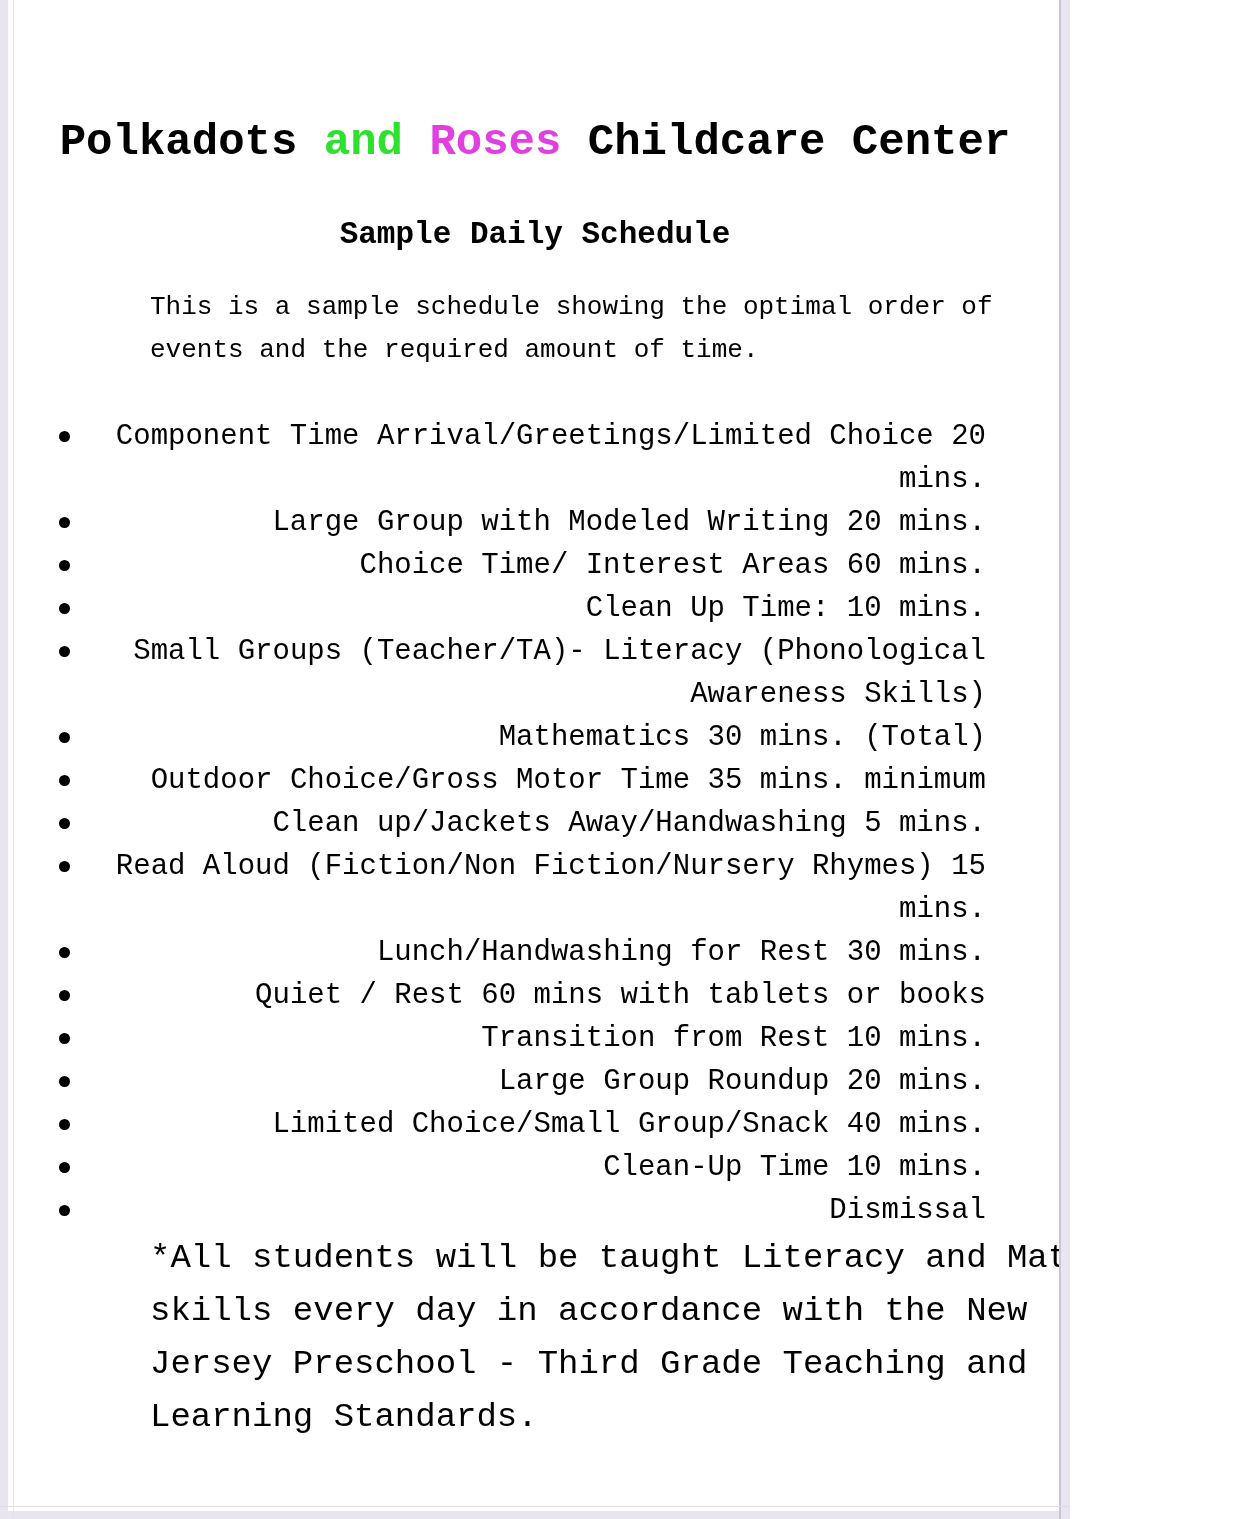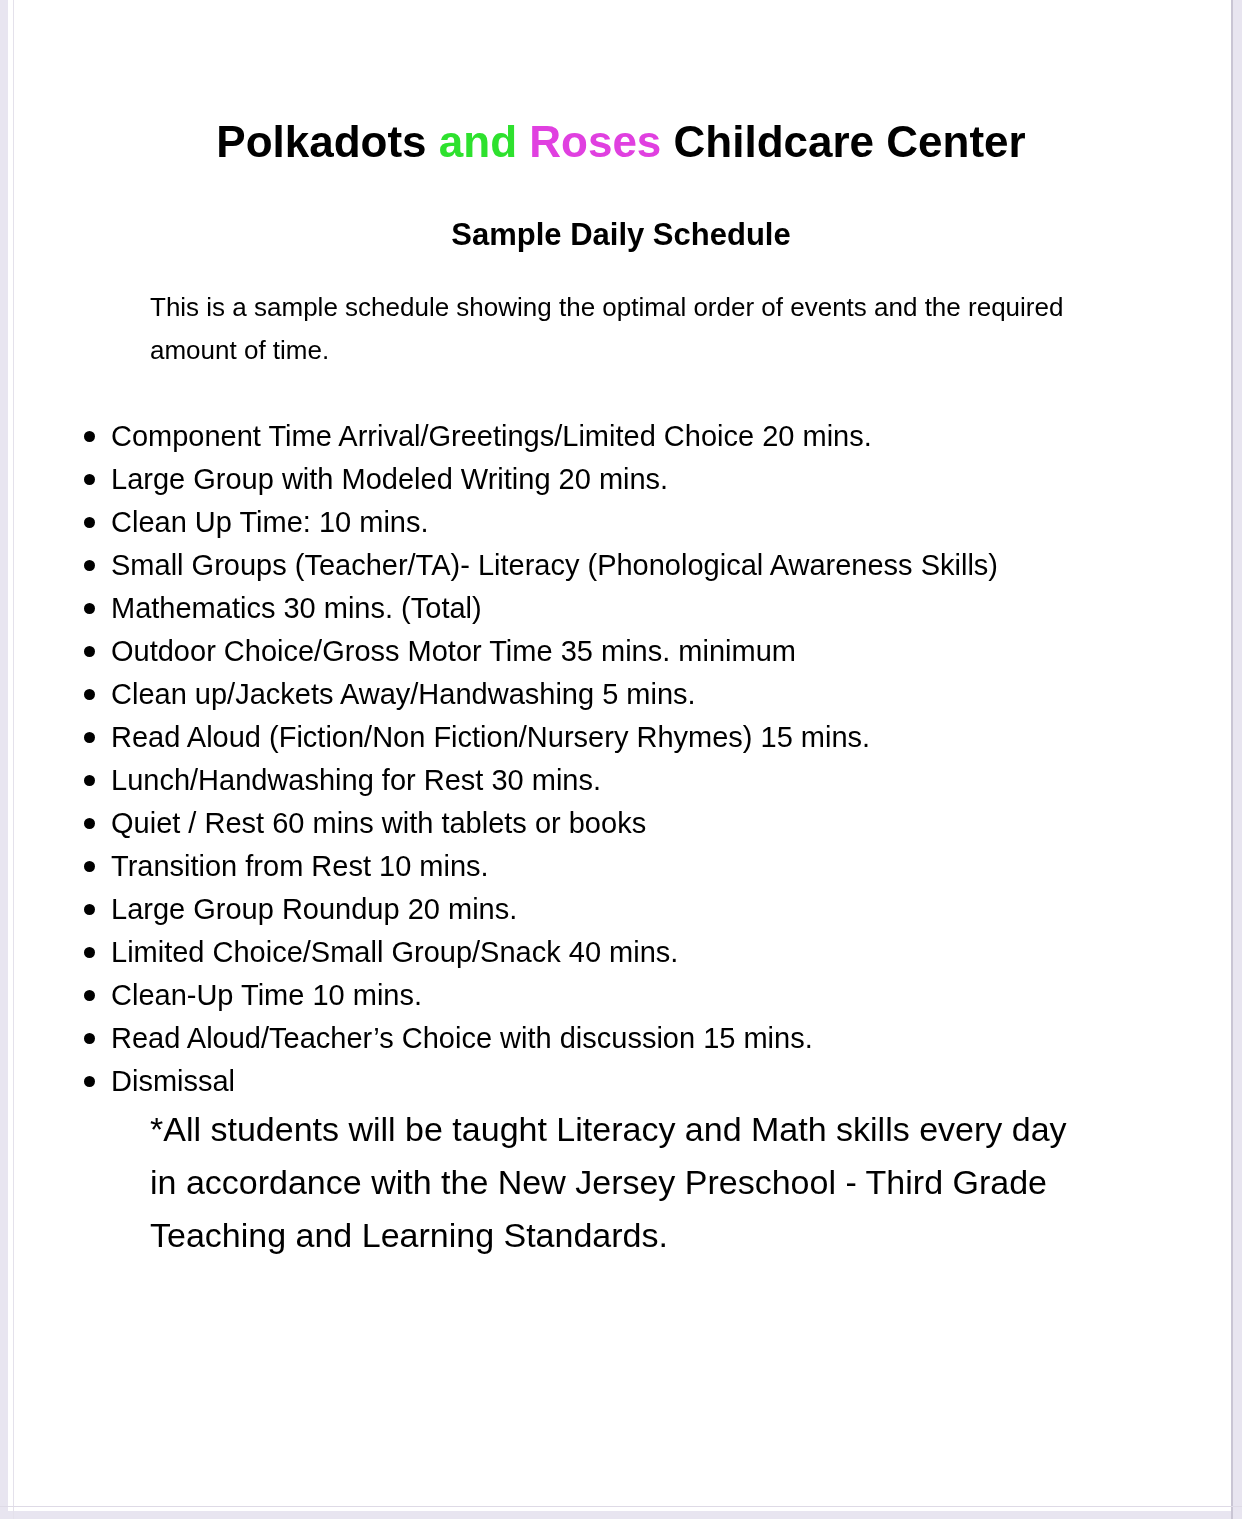"Polkadots and Roses Childcare Center" .page { font-family: Liberation Sans, sans-serif -> Liberation Mono, monospace; width: 1242px -> 1070px }
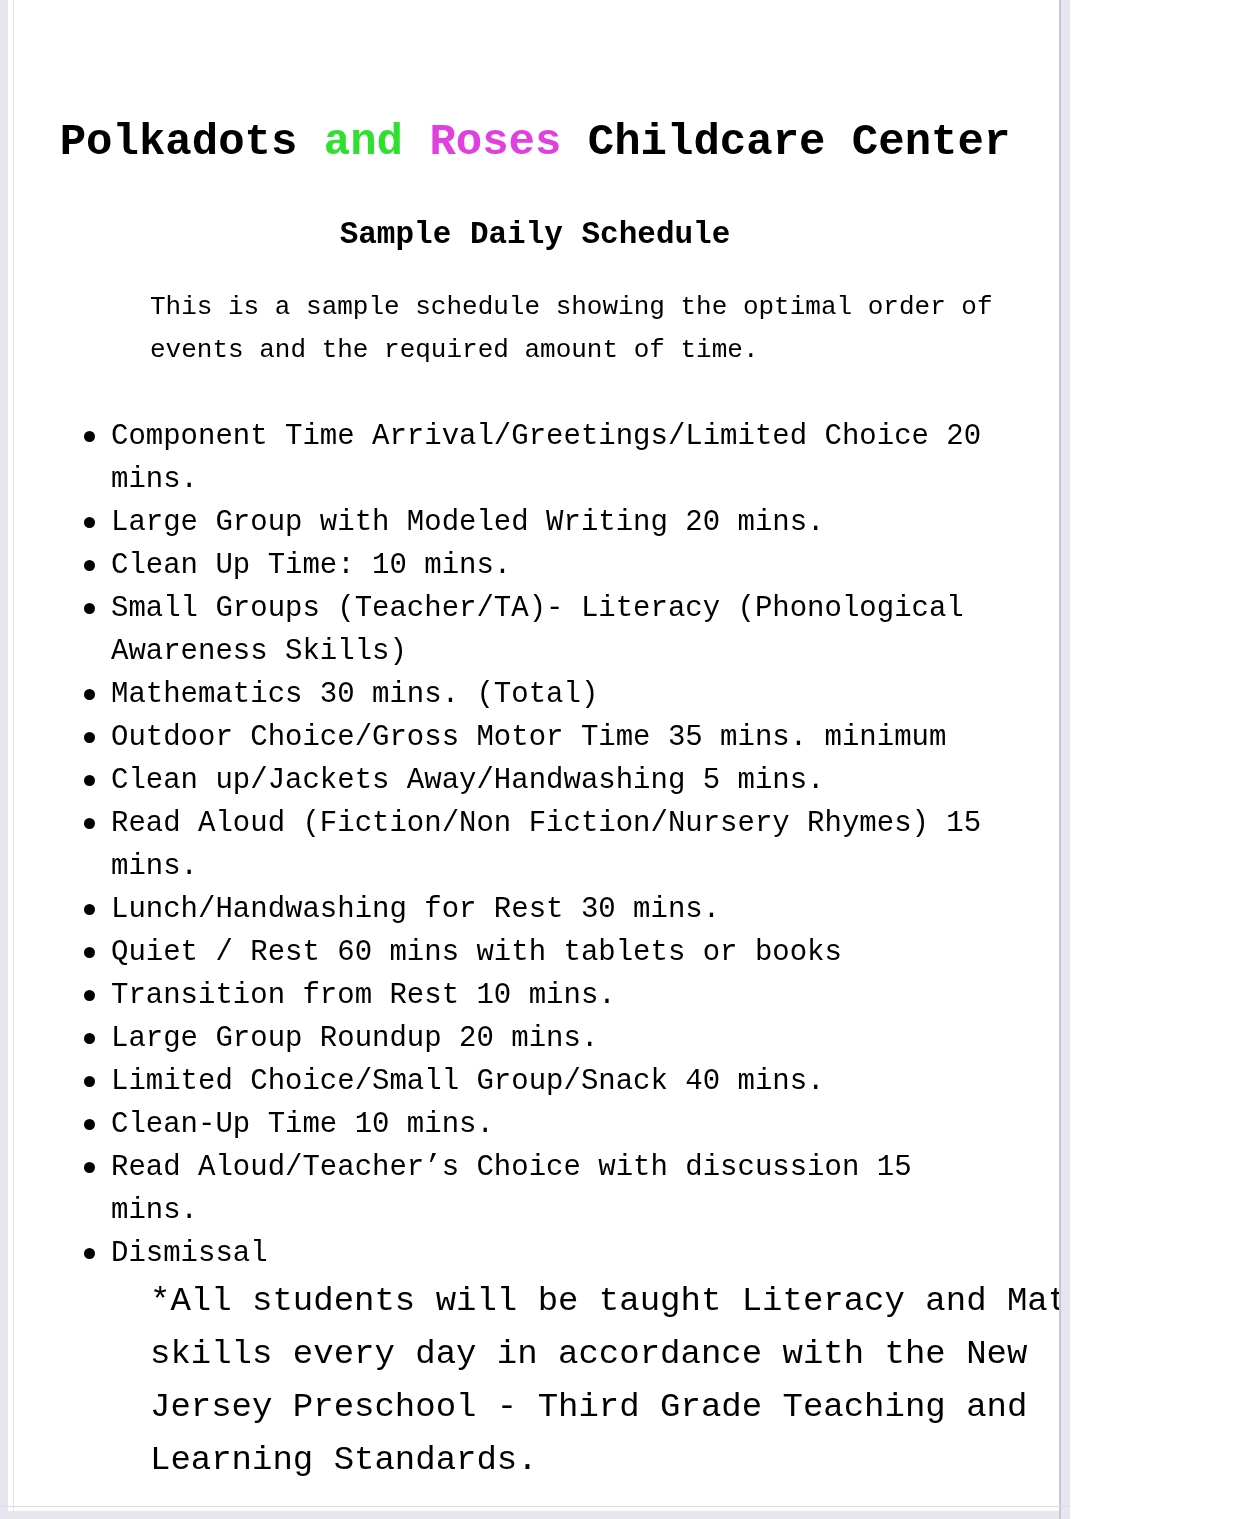"Component Time Arrival/Greetings/Limited" ul.schedule { padding: 0 0 0 111px -> 0 0 0 86px; text-align: none -> right }
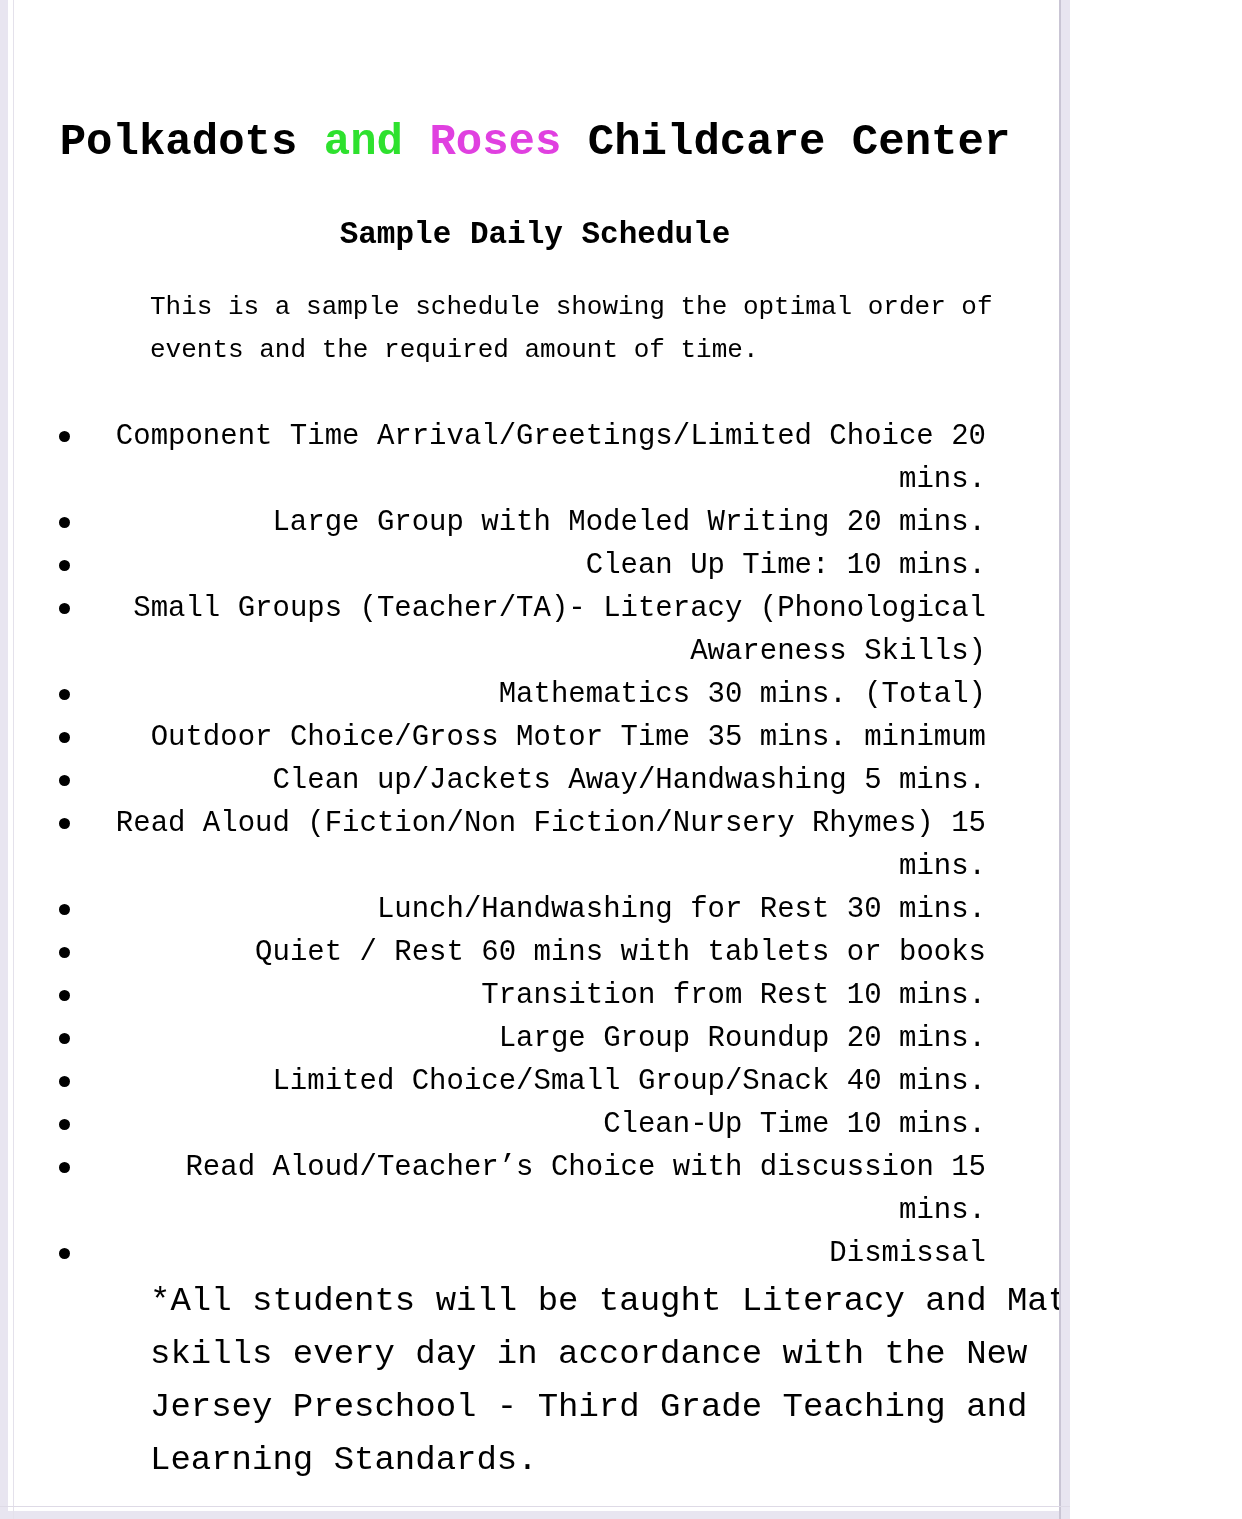"Choice Time/ Interest Areas 60" li { html: none -> <li>Choice Time/ Interest Areas 60 mins.</li> }
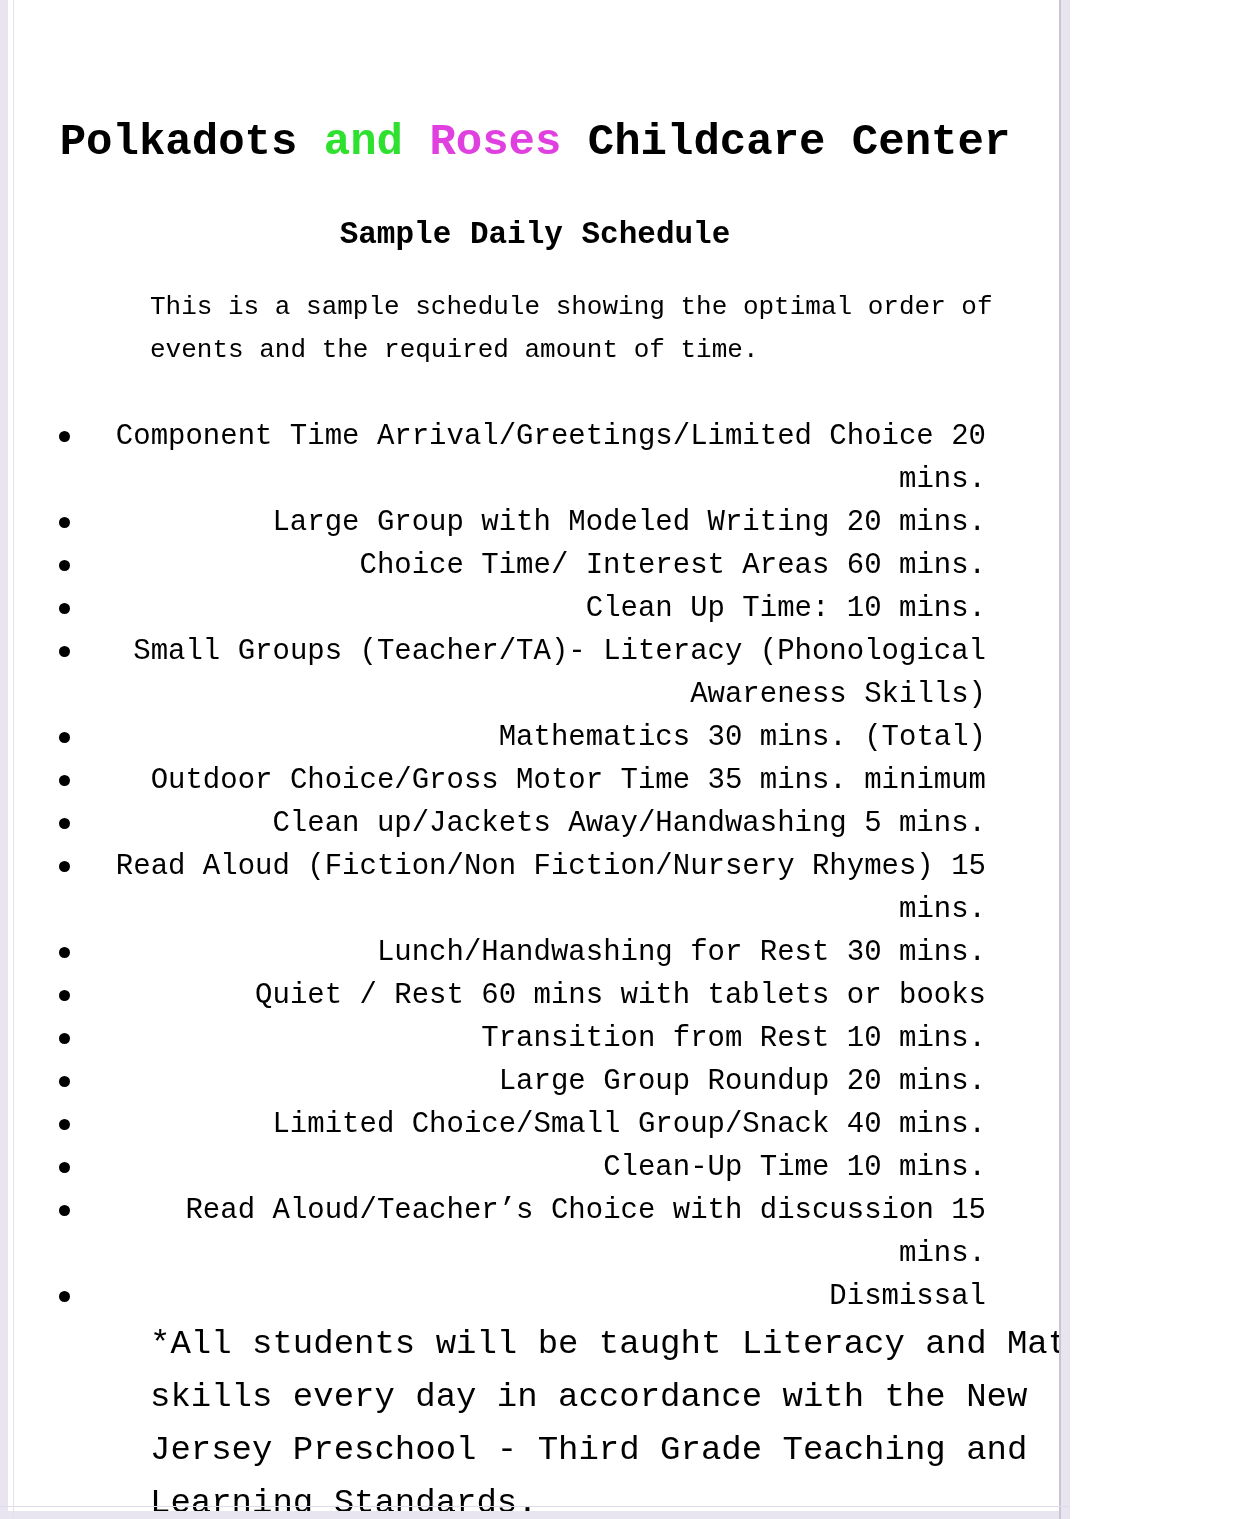"Read Aloud/Teacher’s Choice with" li { html: <li>Read Aloud/Teacher’s Choice with discussion 15 mins.</li> -> none }
